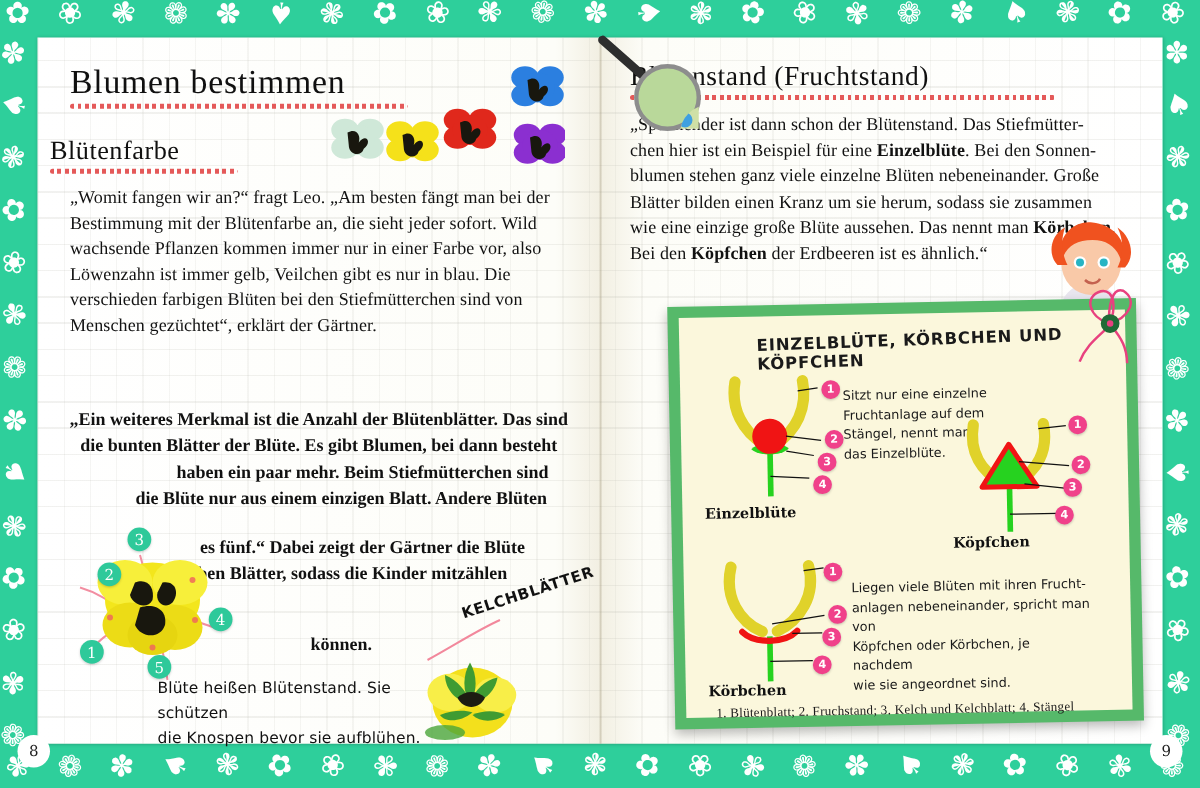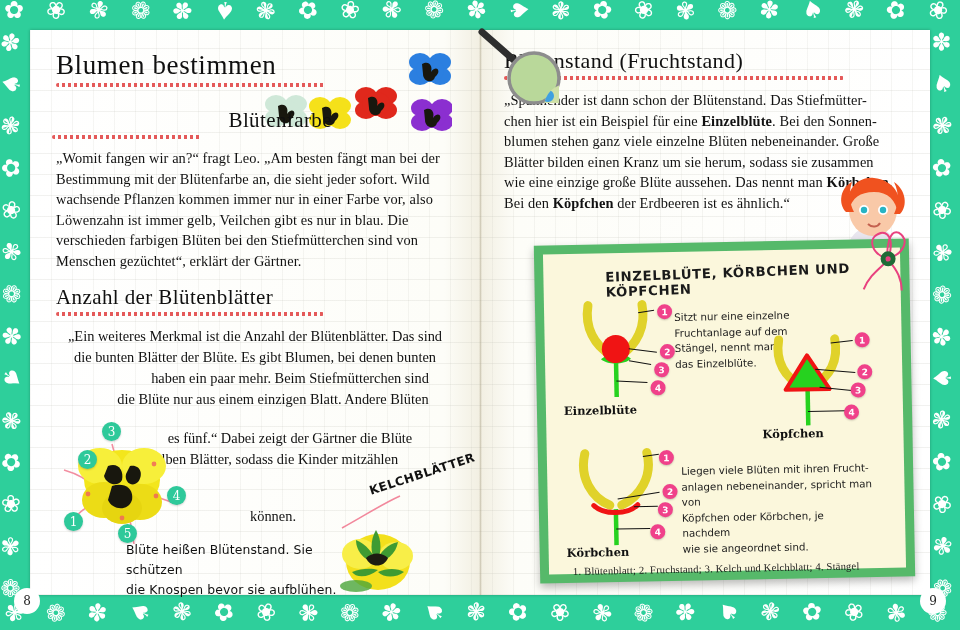"Blütenfarbe" div { left: 22px -> 10px; text-align: right -> none }
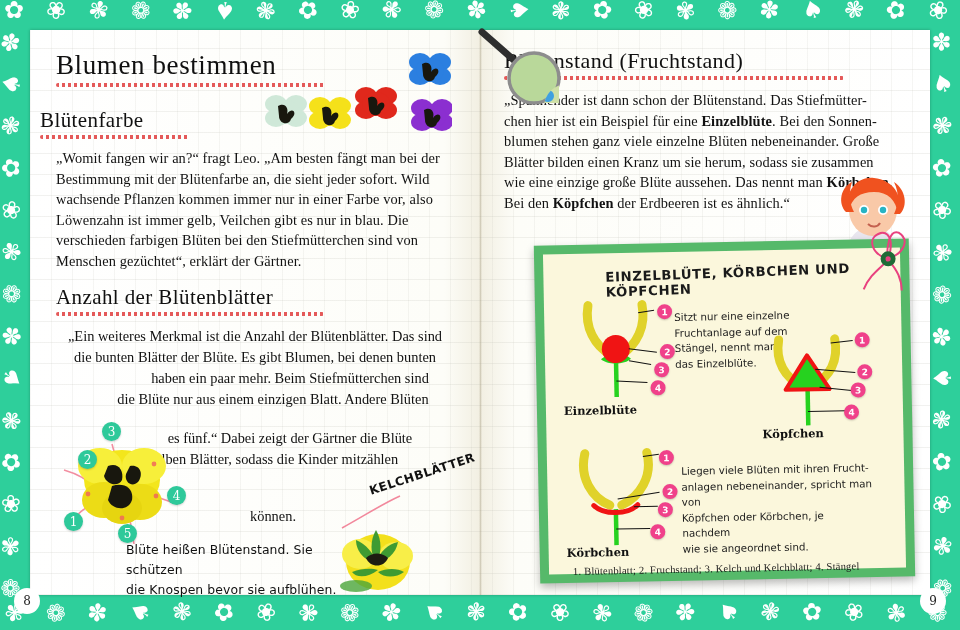"Anzahl der Blütenblätter" div { html: <div> <h2>Anzahl der Blütenblätter</h2> <div></div> </div> -> none }
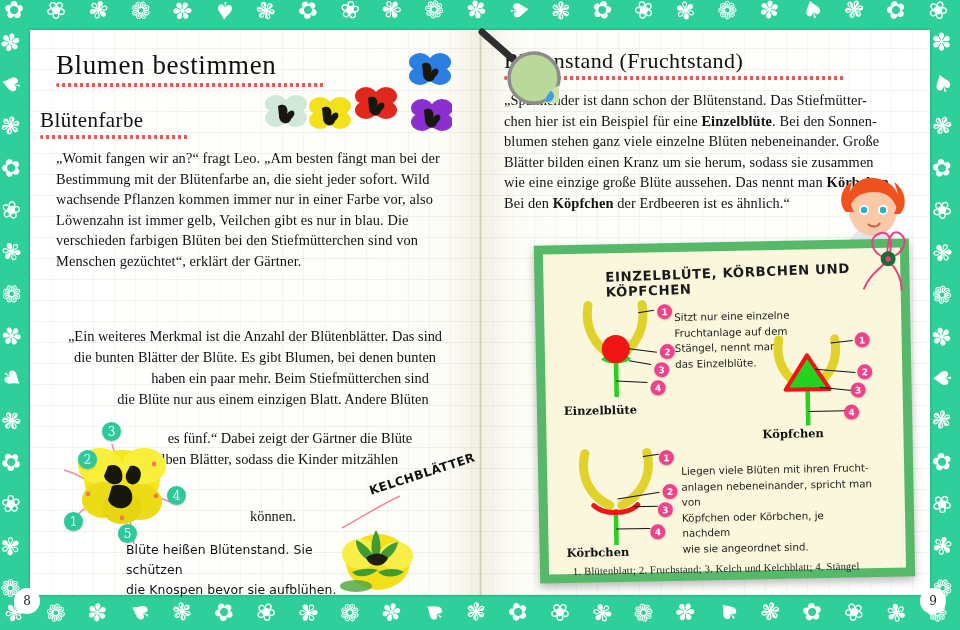"„Ein weiteres Merkmal ist die" .shaped { font-weight: none -> bold }
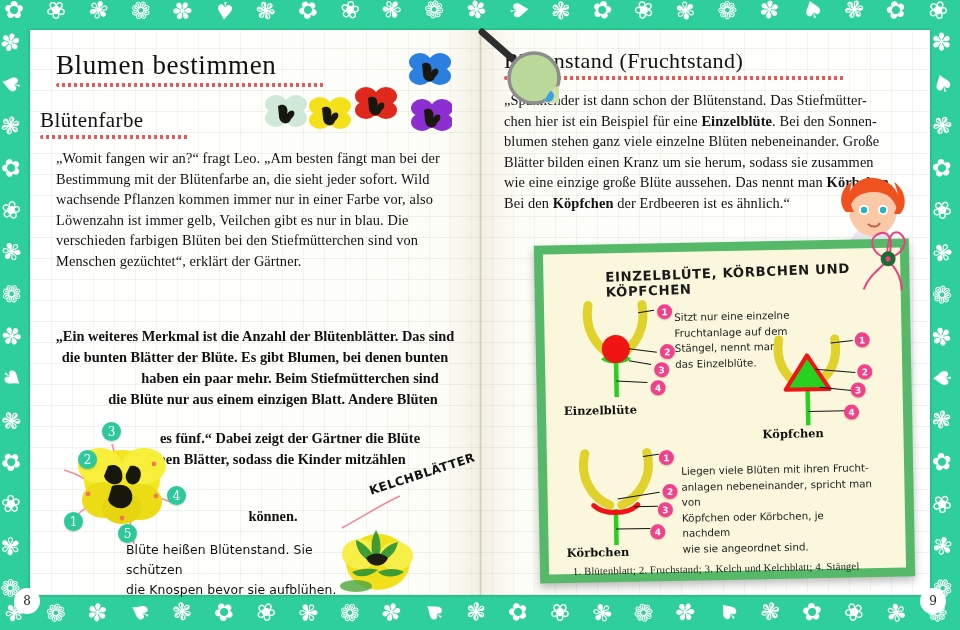"die bunten Blätter der Blüte." span.l { text: denen bunten -> dann besteht }
